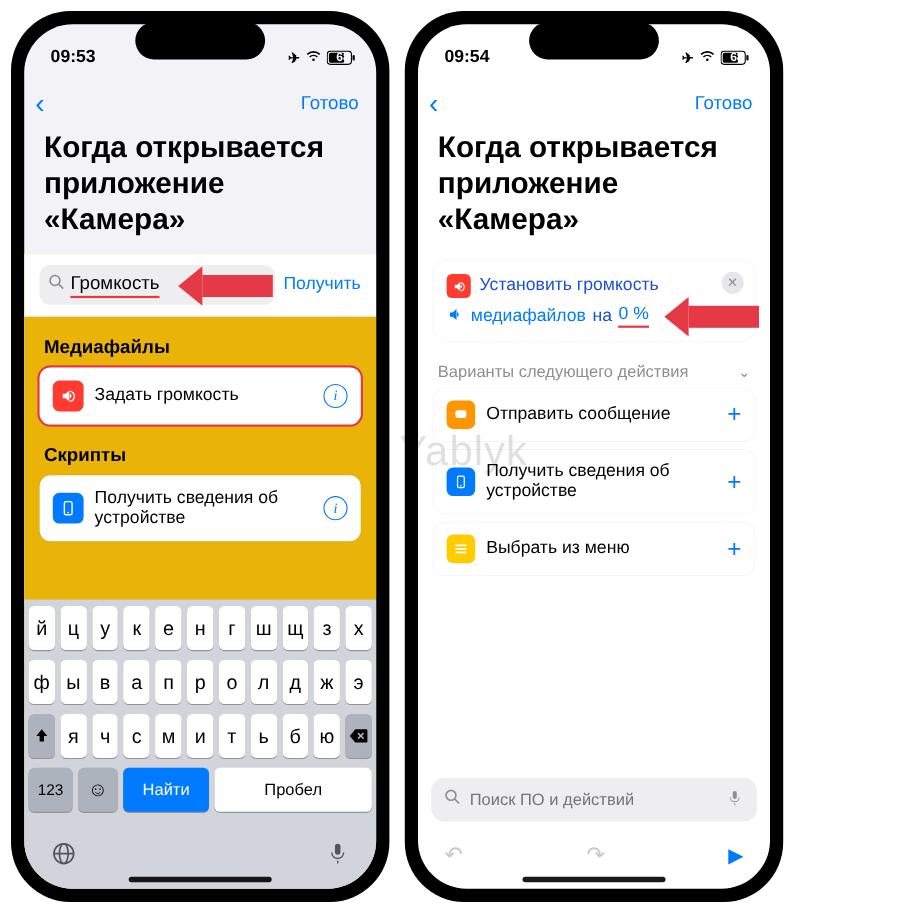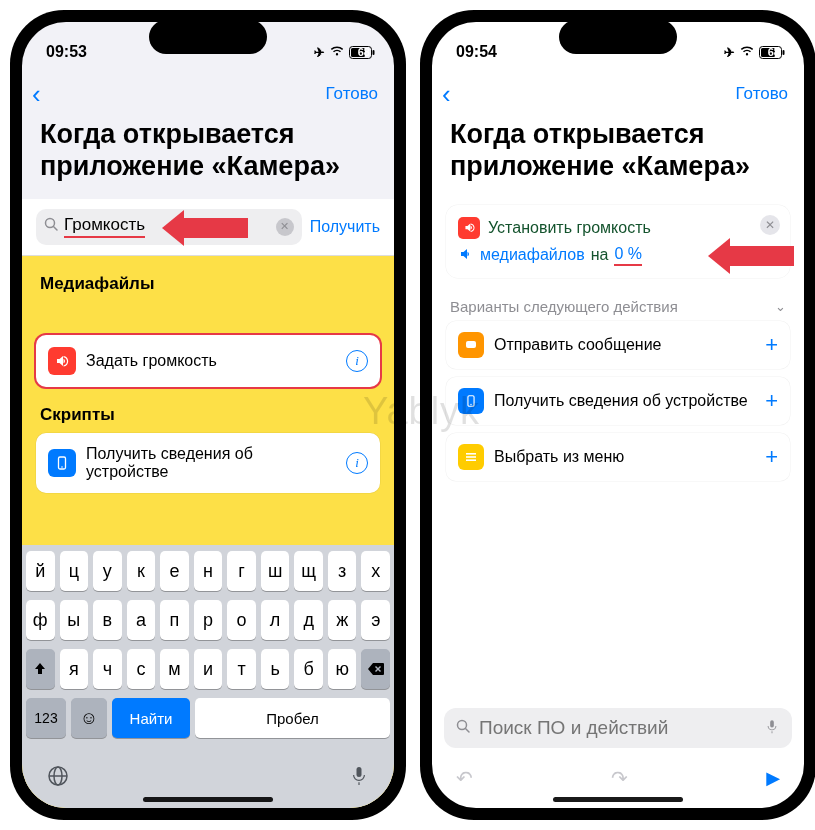"09:53" .phone { width: 396px -> 344px }
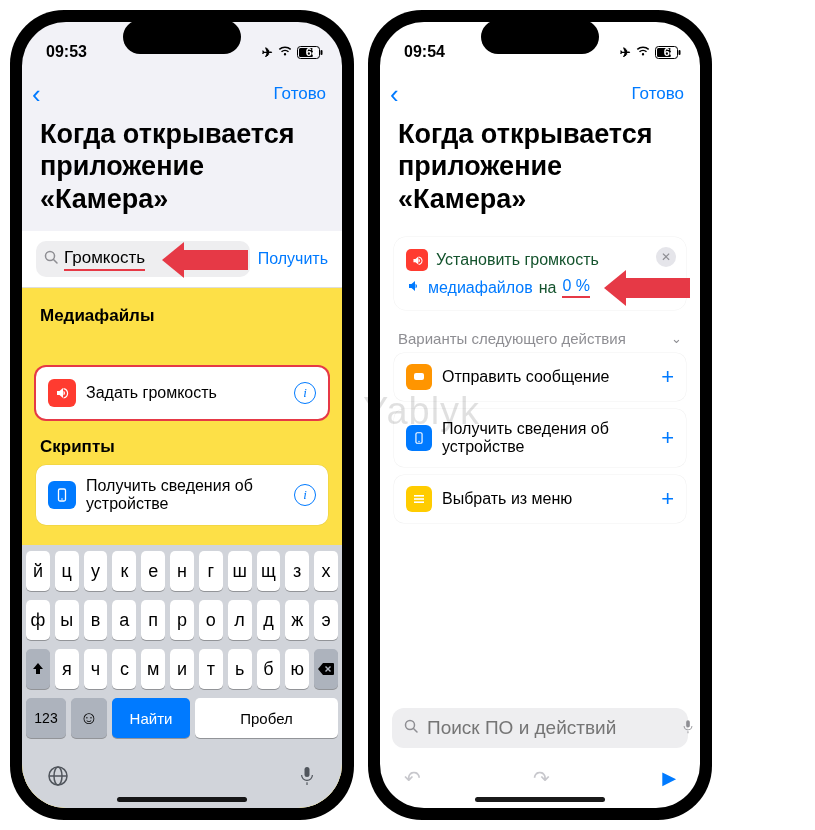"Громкость" .content { background: #fde047 -> #eab308 }
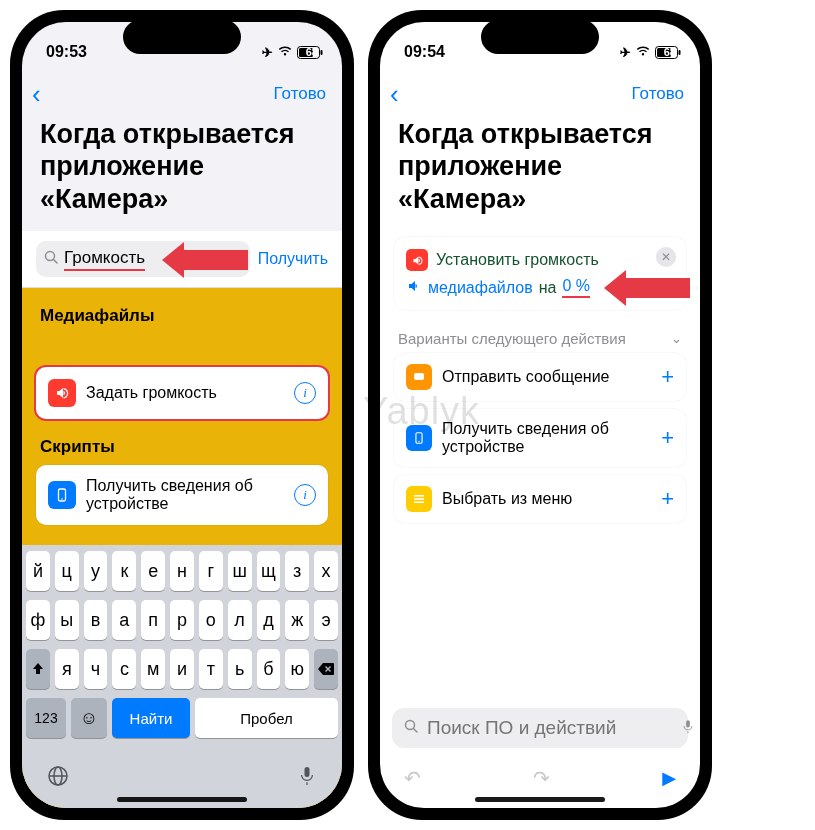"Установить громкость" .wf-text { color: #14532d -> #1d4ed8 }
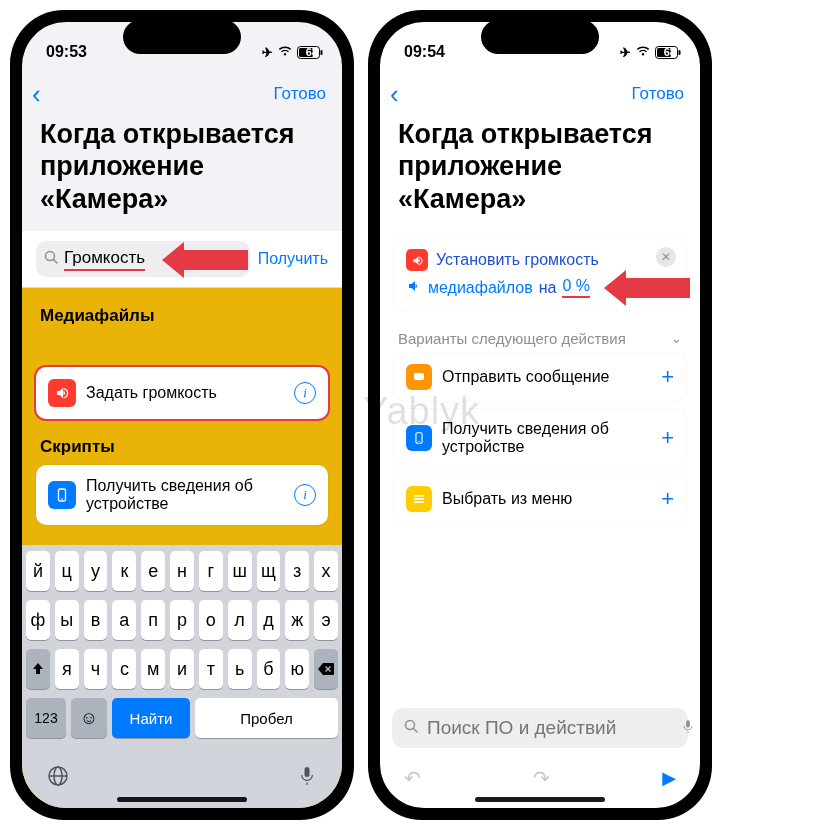"Задать громкость" .action-card.highlighted { margin-top: 33px -> none }
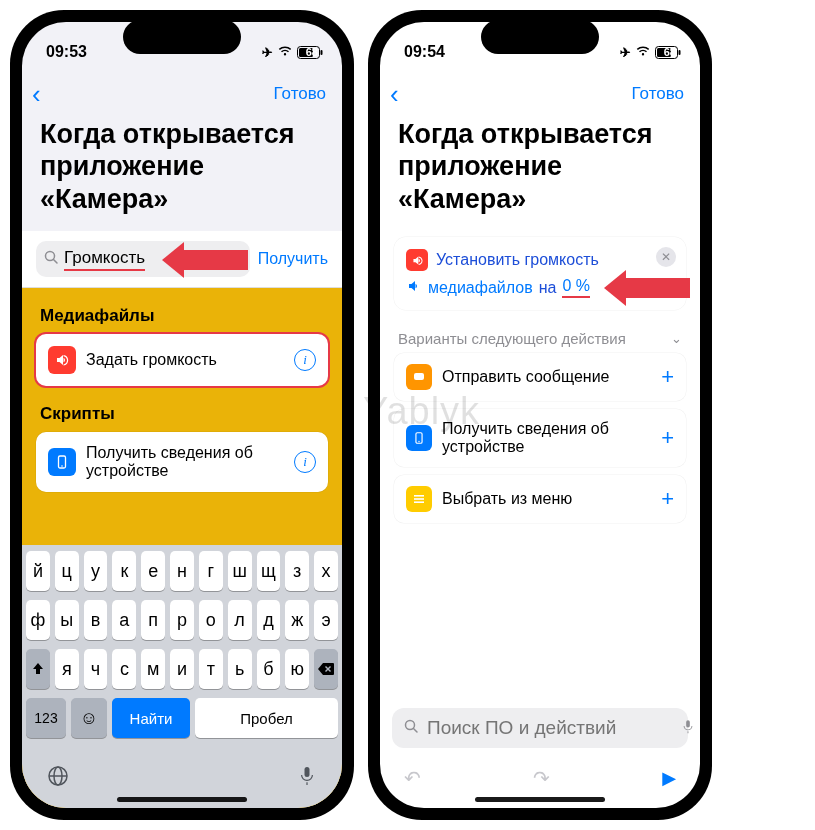"Поиск ПО и действий" .bottom-search input { font-size: 19px -> 15px }
